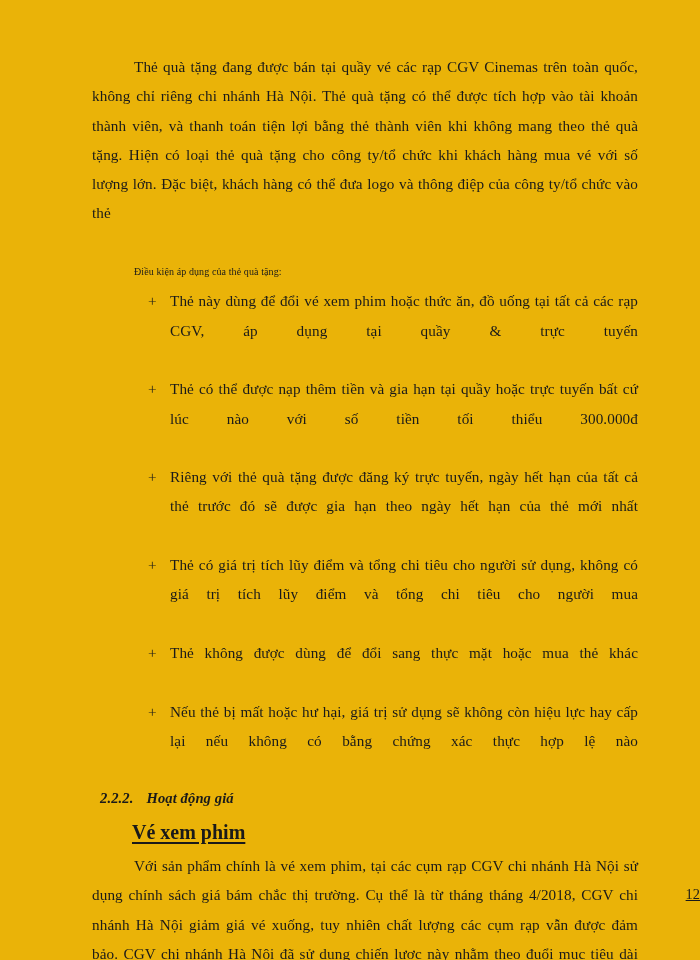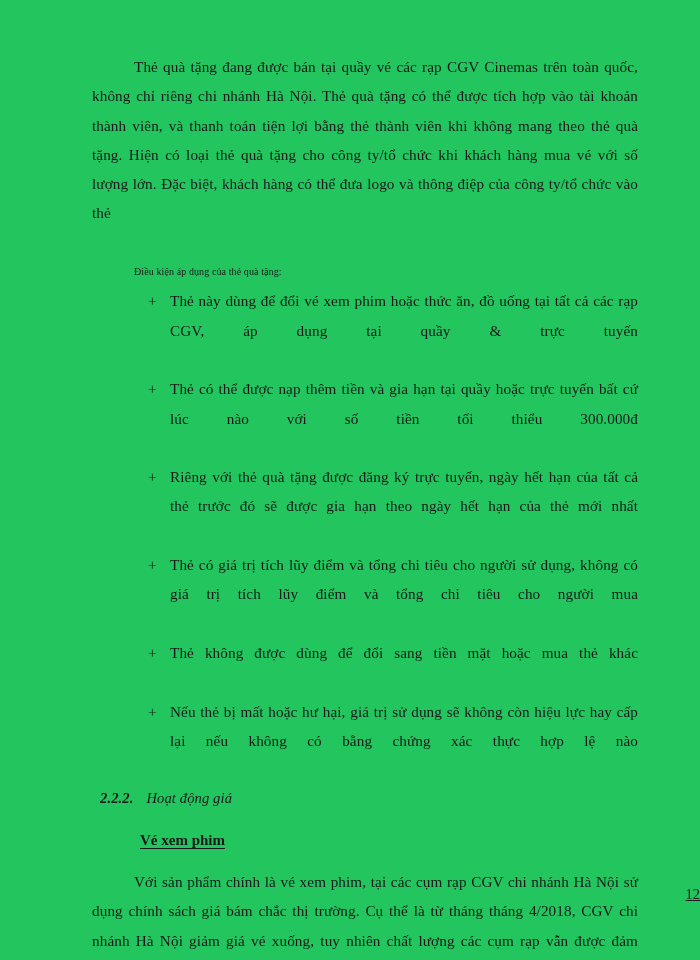"Thẻ quà tặng đang được" .page { background: #22c55e -> #eab308 }
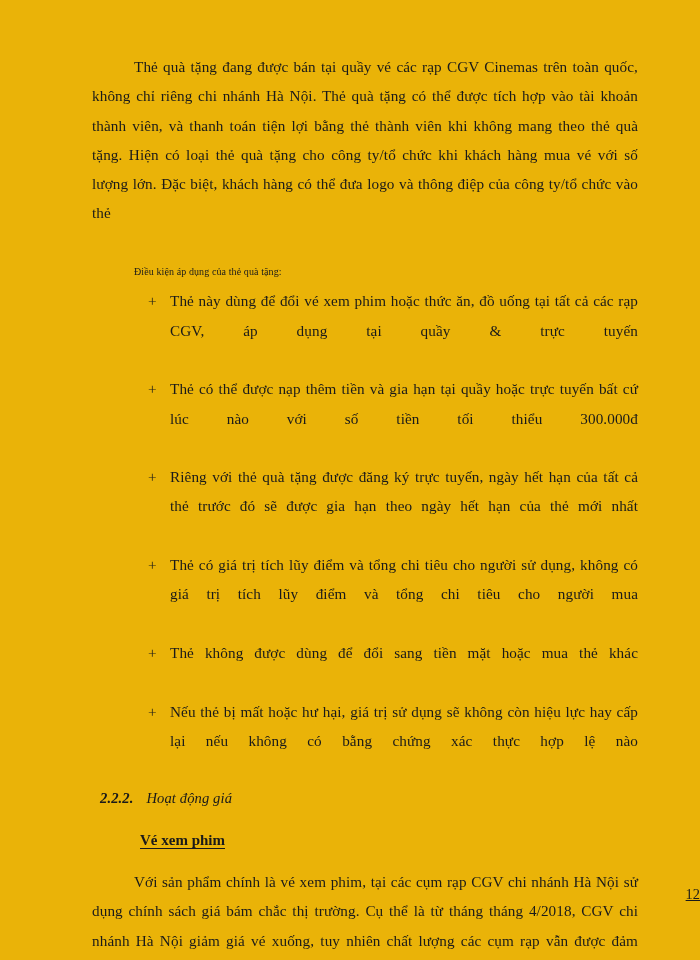"Thẻ không được dùng để" span.btext { text: tiền -> thực }
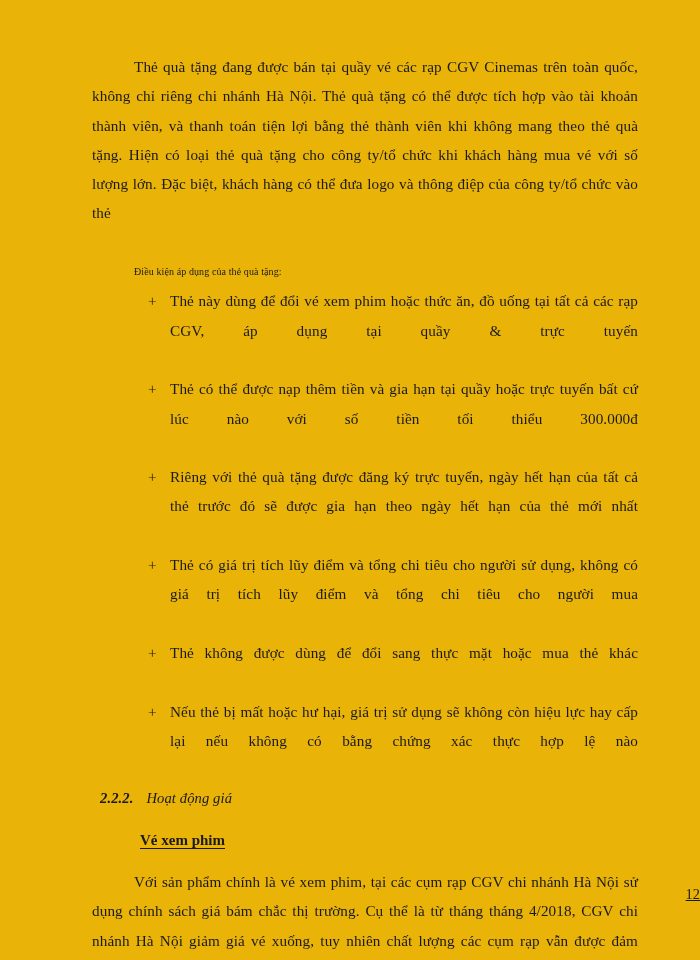"Hoạt động giá" .heading-num .ttl { font-weight: normal -> bold }
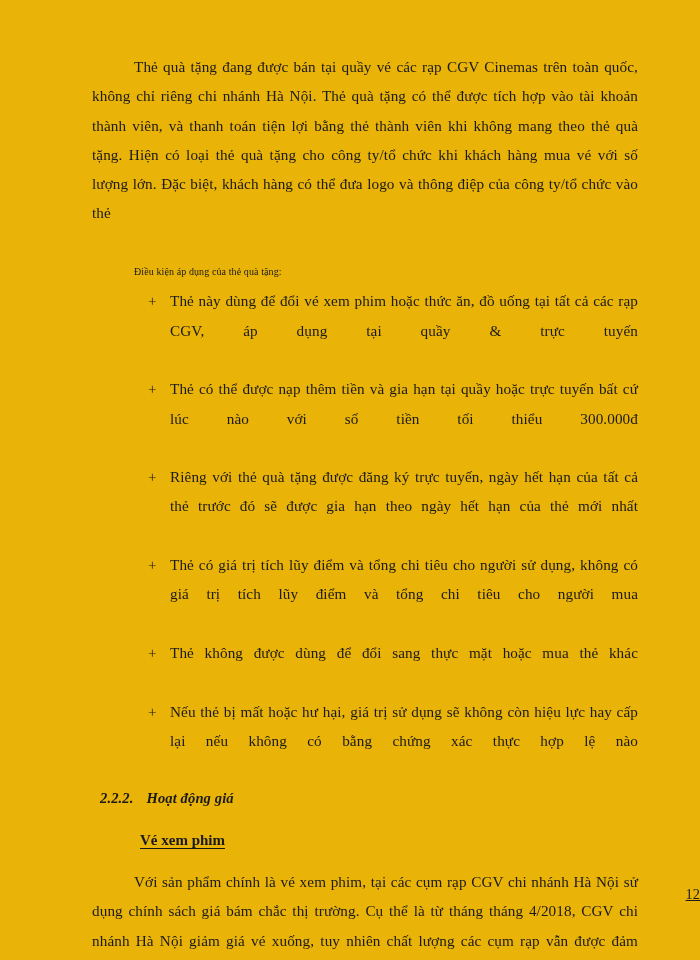"Vé xem phim" .subheading { font-size: 15px -> 20px; margin: 8px -> 0 }
